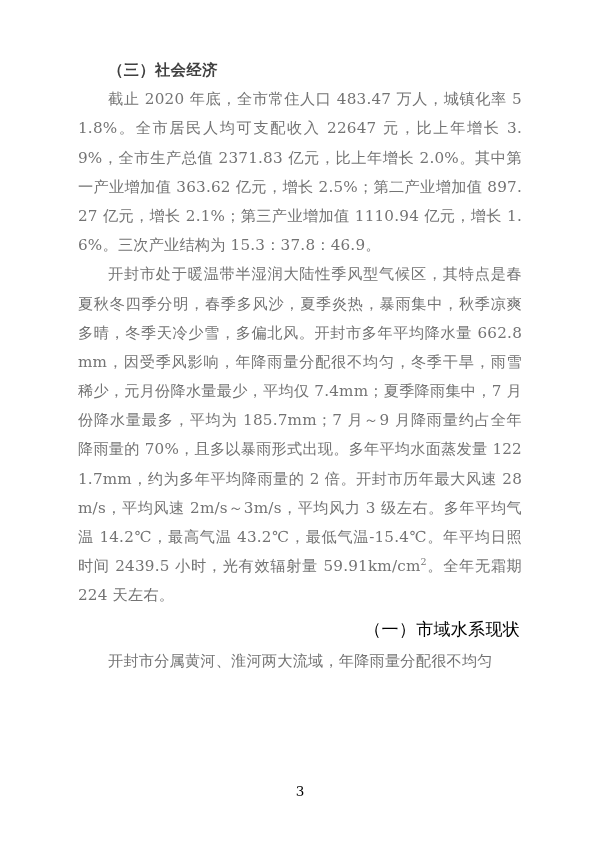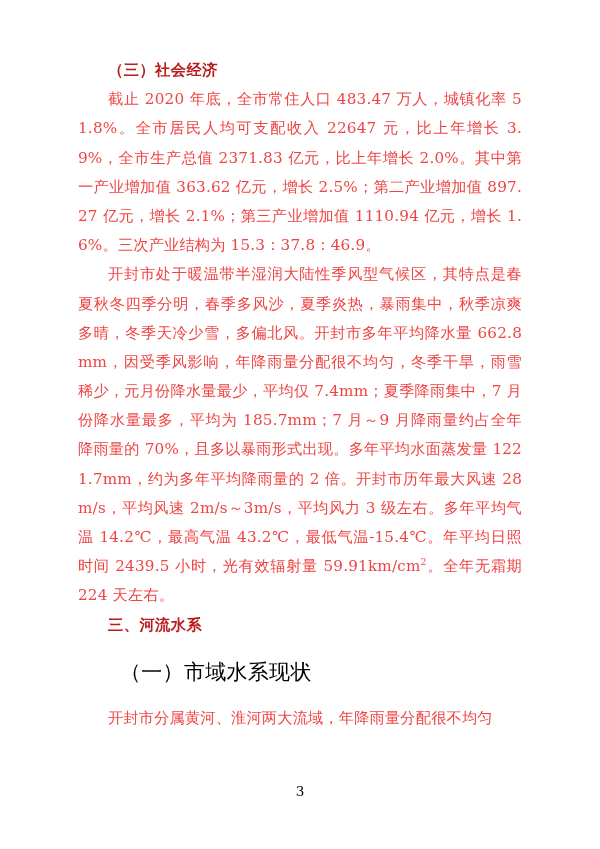"（三）社会经济" .heading { color: #b91c1c -> #404040 }
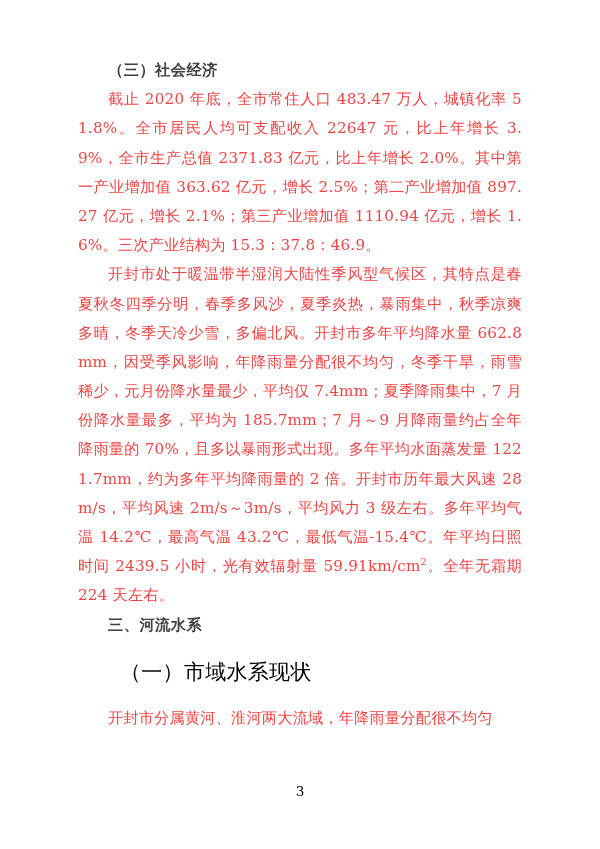"截止 2020 年底，全市常住人口 483.47 万人，城镇化率" .para { color: #ef4444 -> #737373 }
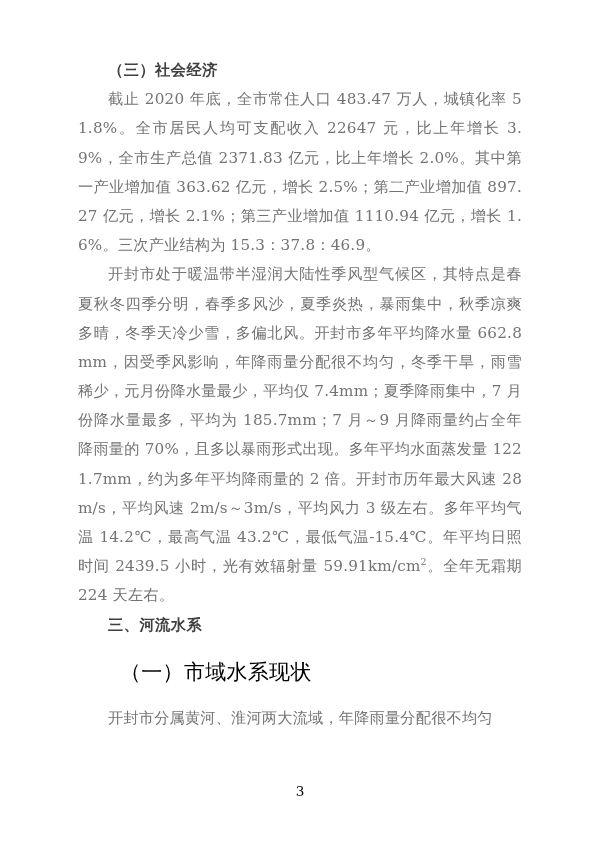"三、河流水系" p.heading { html: <p>三、河流水系</p> -> none }
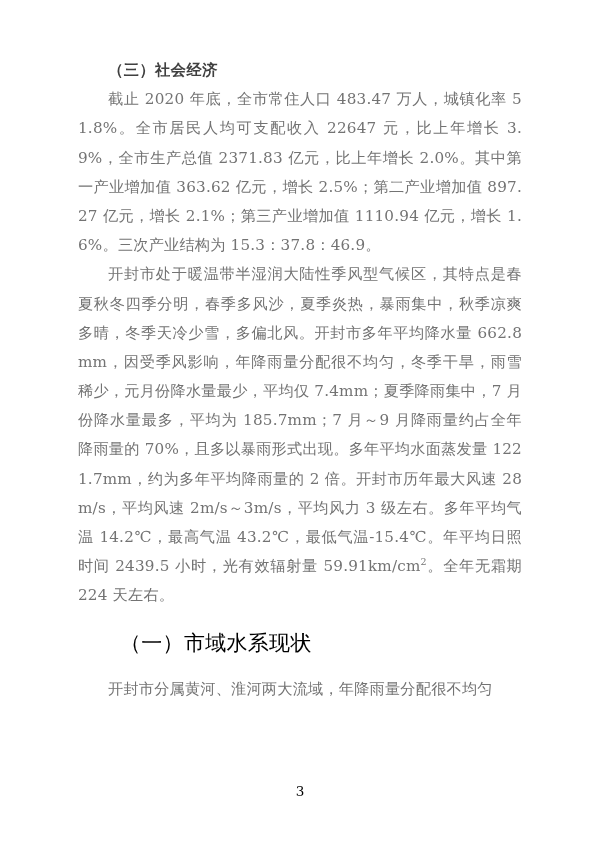"（一）市域水系现状" .subheading { font-size: 21px -> 17px; margin: 12px -> 2px; text-align: none -> right }
